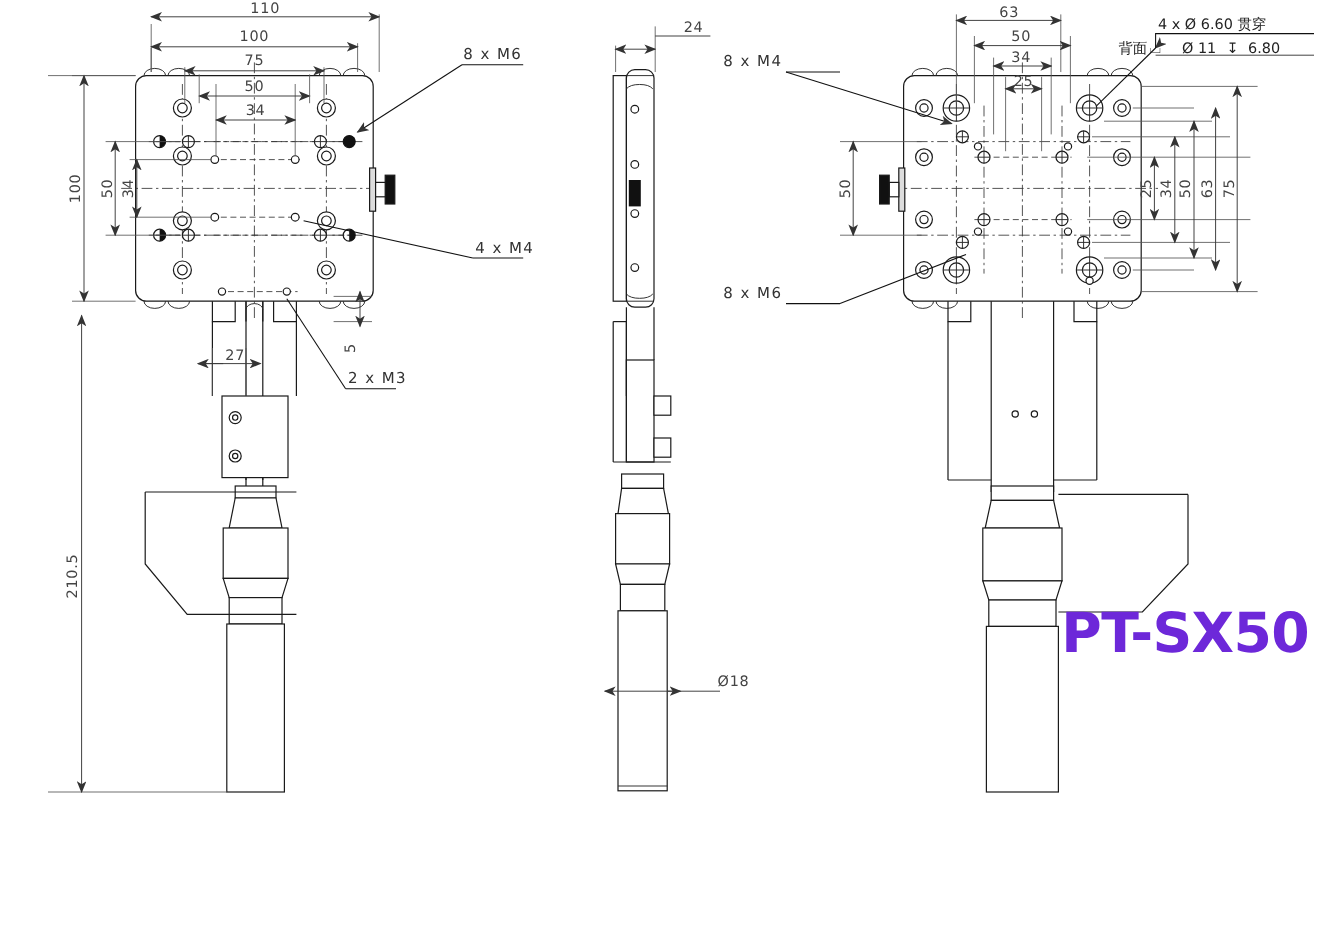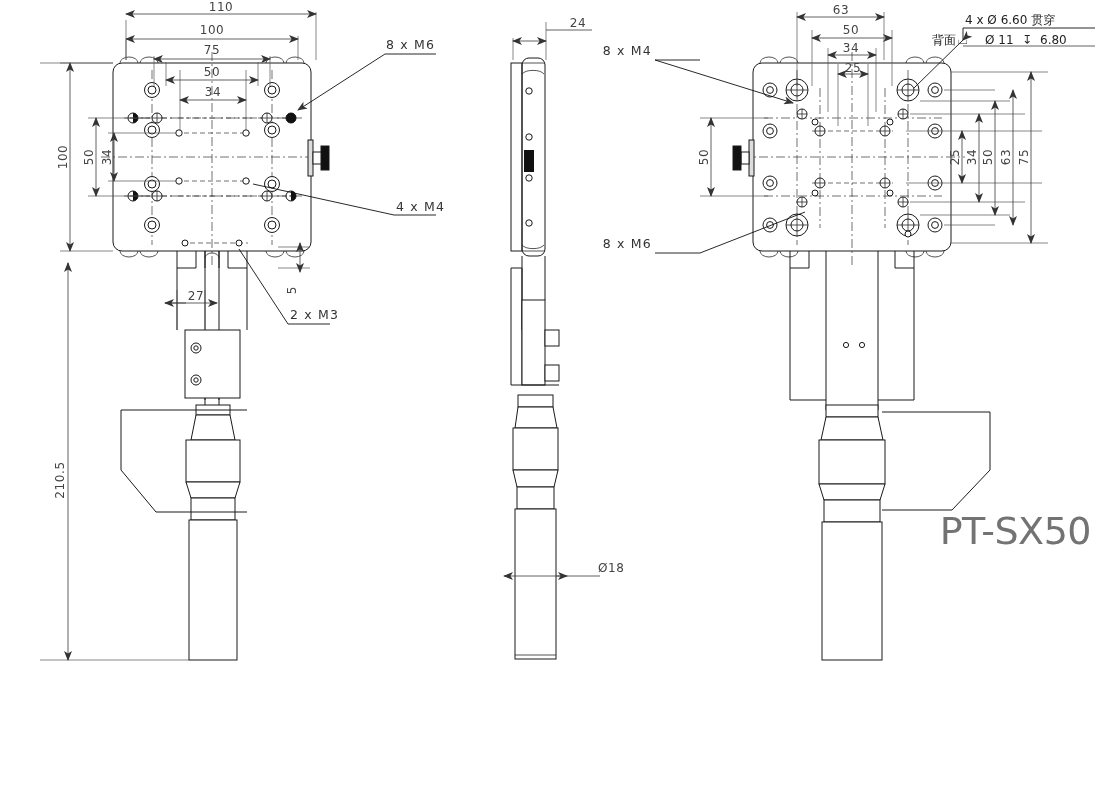"PT-SX50" #title { color: #737373 -> #6d28d9; font-size: 38px -> 46px; font-weight: normal -> bold }
